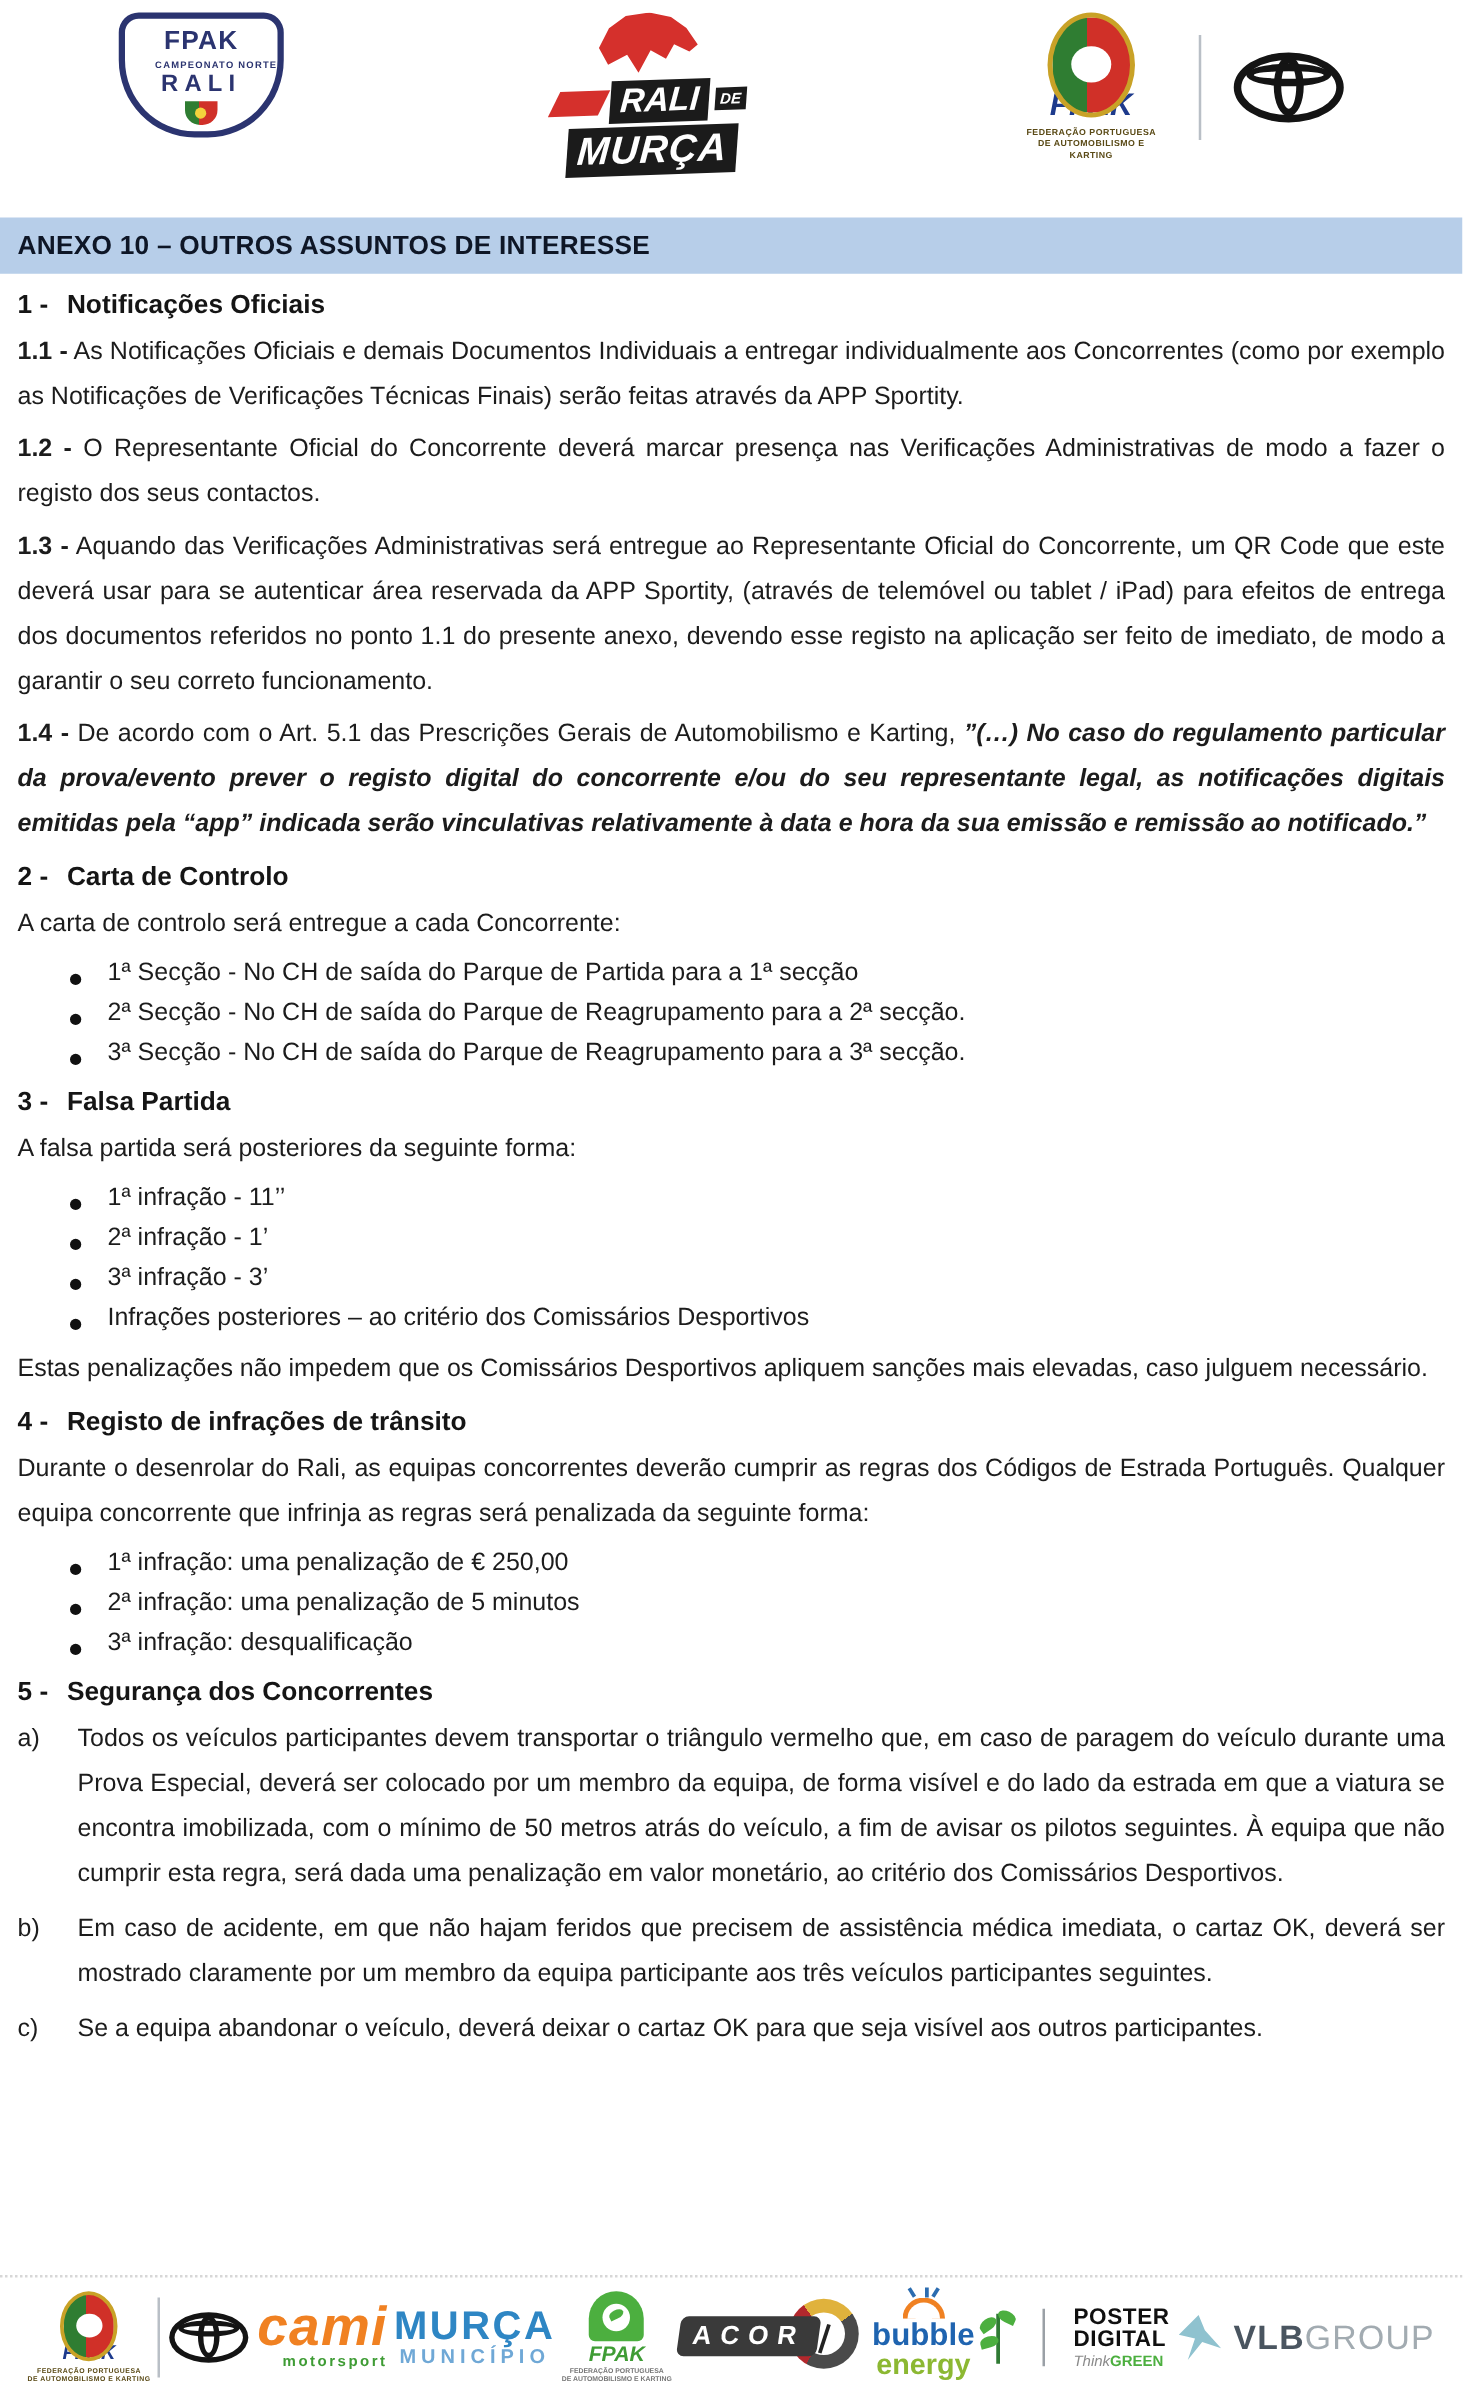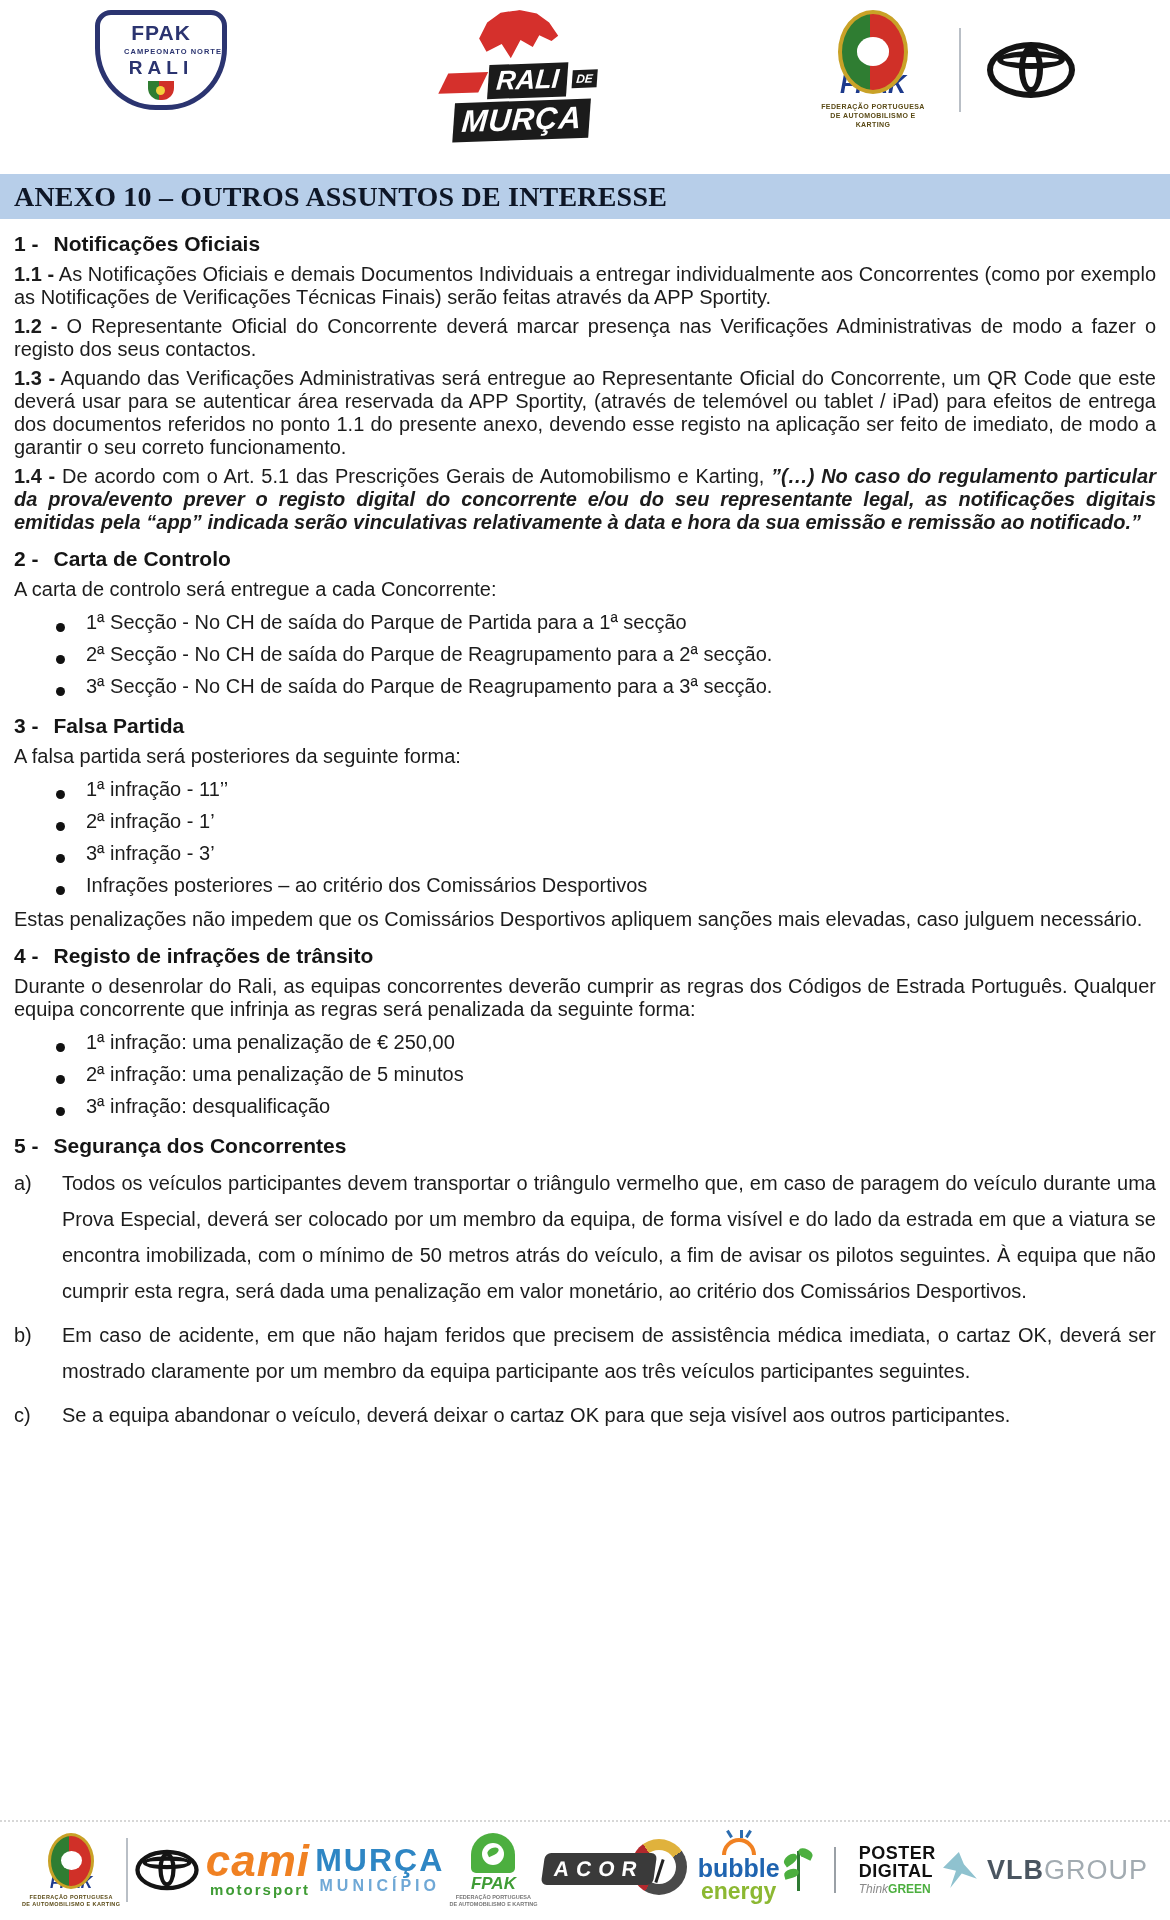"ANEXO 10 – OUTROS ASSUNTOS" .titlebar h1 { font-family: Liberation Serif, serif -> none; font-size: 28px -> 21px }
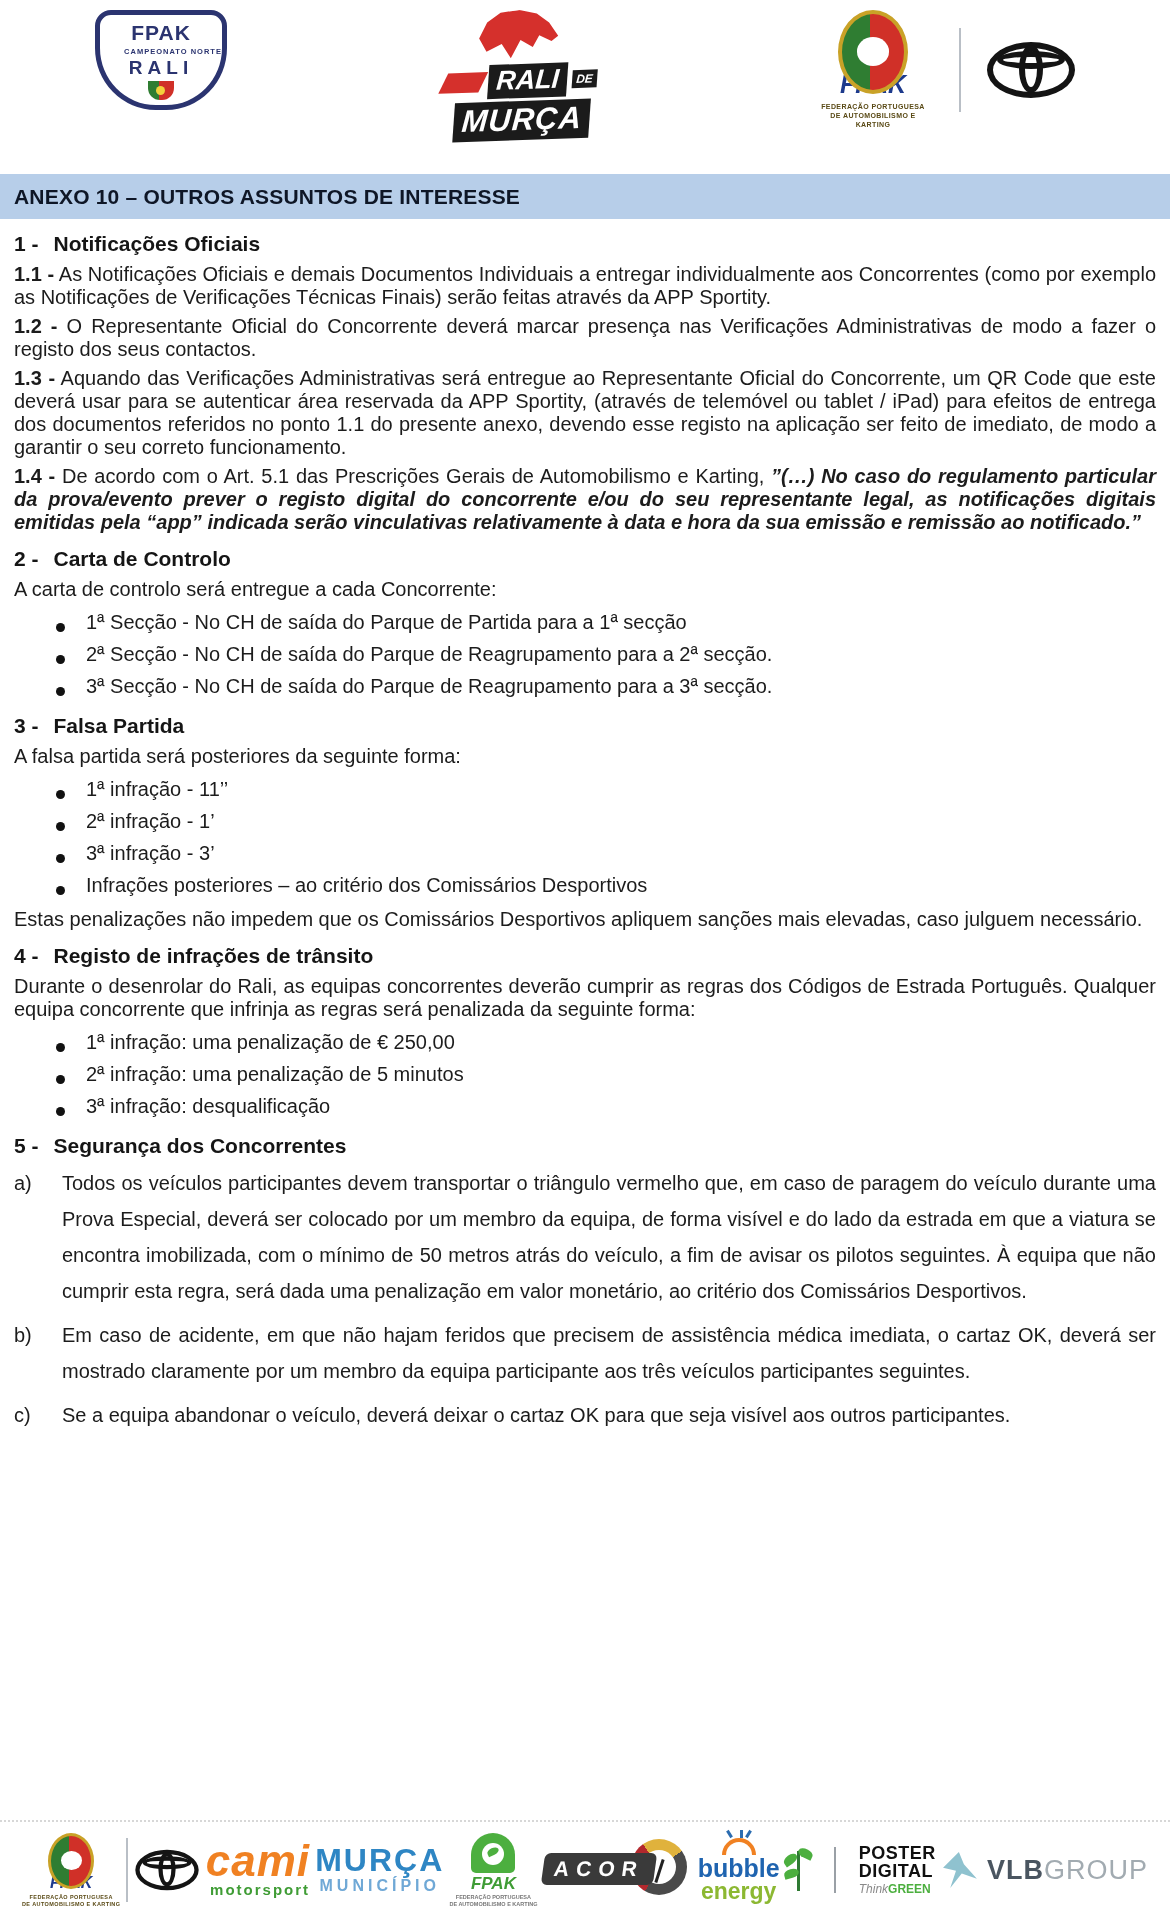"1.1 - As Notificações Oficiais" p.body { line-height: 23px -> 36px }
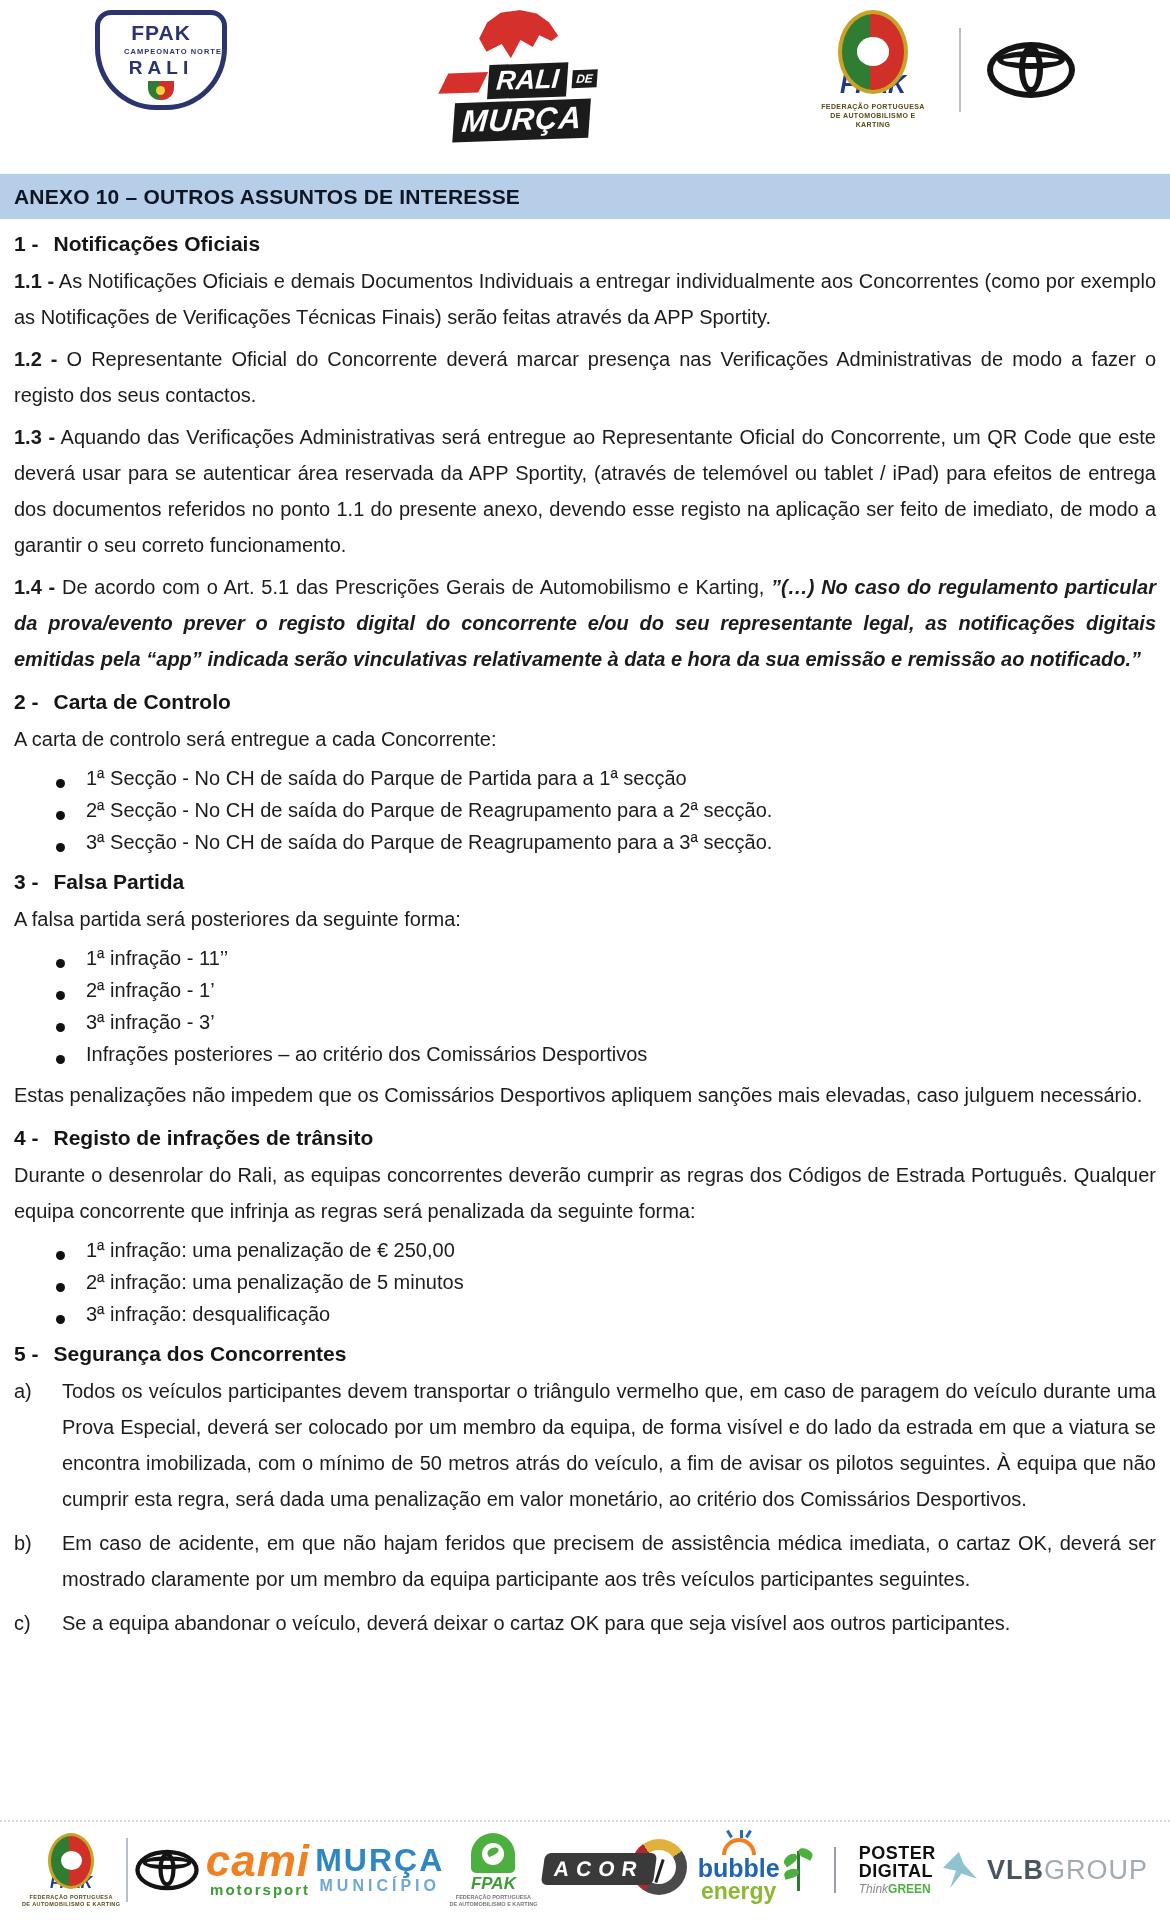"motorsport" .cami .c2 { font-size: 15px -> 12px }
